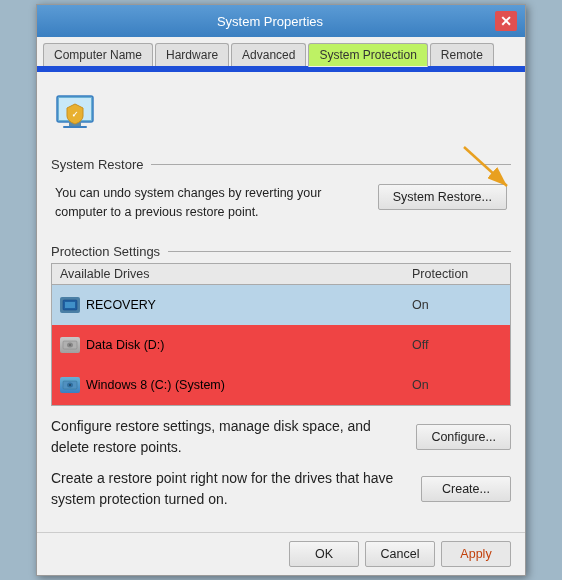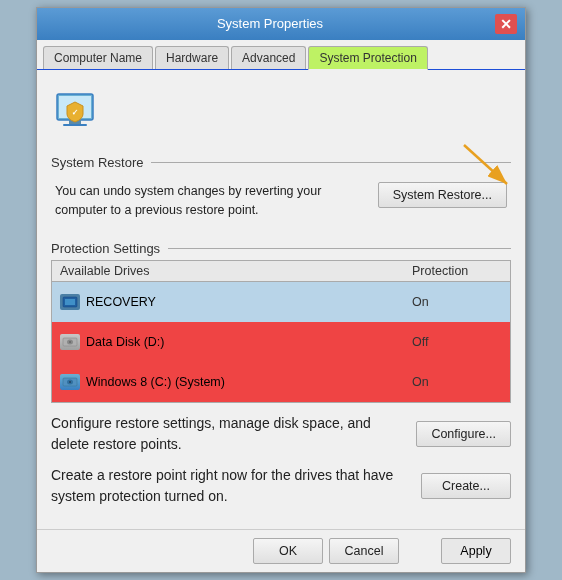"Computer Name" .tab-bar { border-bottom: 1px solid #1d4ed8 -> 6px solid #1d4ed8 }
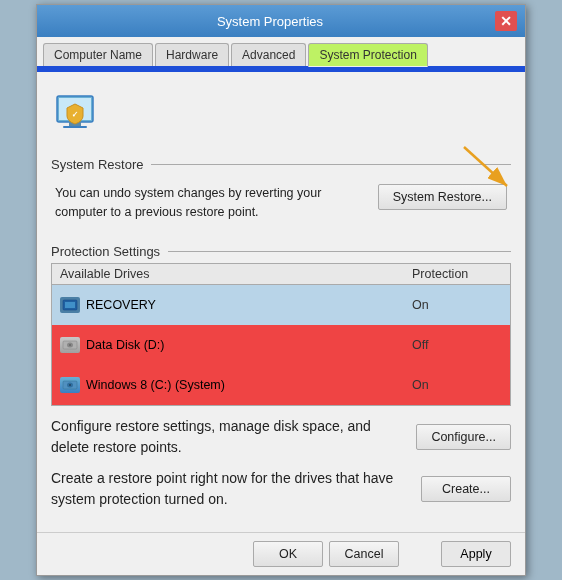"Remote" div.tab { html: none -> <div>Remote</div> }
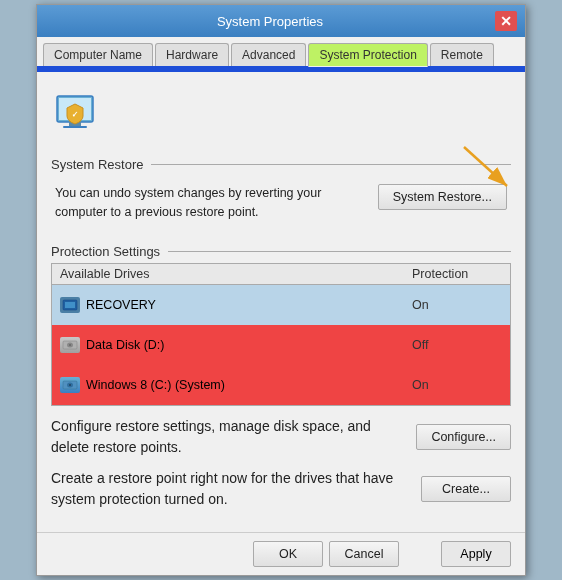"Apply" .btn:disabled { color: #000000 -> #c2410c; margin-left: 36px -> none }
